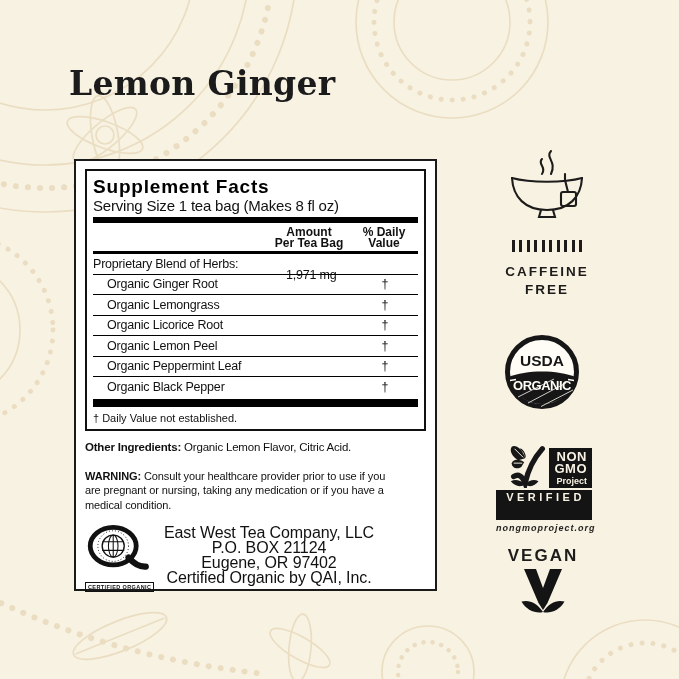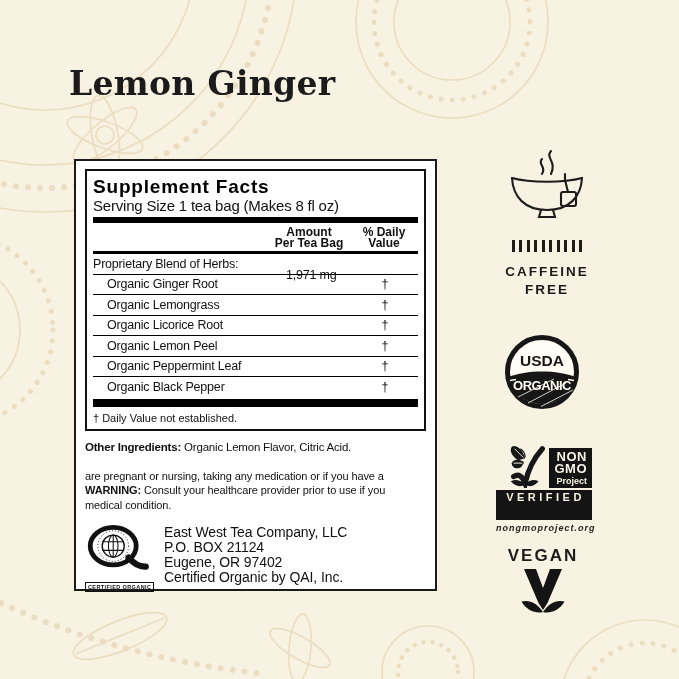"are pregnant or nursing, taking" div.wline { order: before "WARNING: Consult your healthcare" -> after "WARNING: Consult your healthcare" }
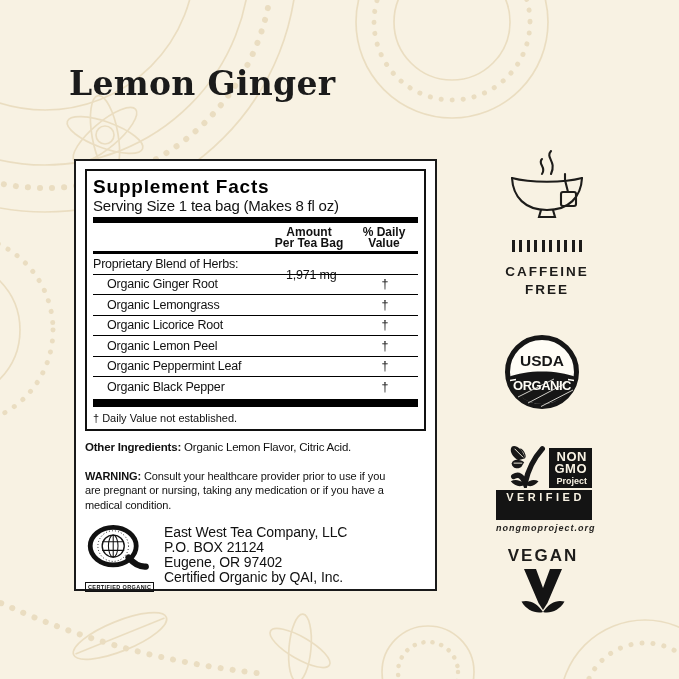"East West Tea Company, LLC" .company-lines { font-size: 14px -> 16px; text-align: none -> center }
